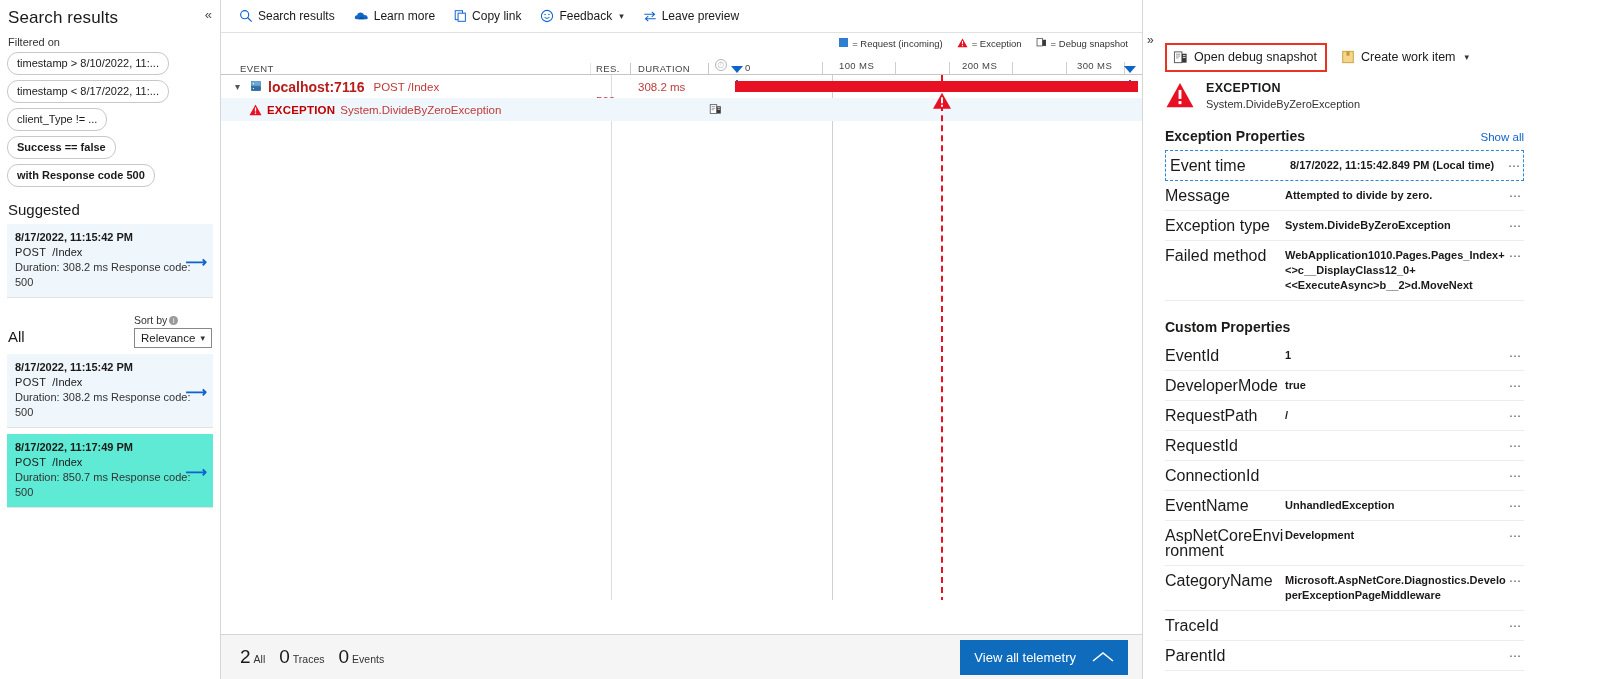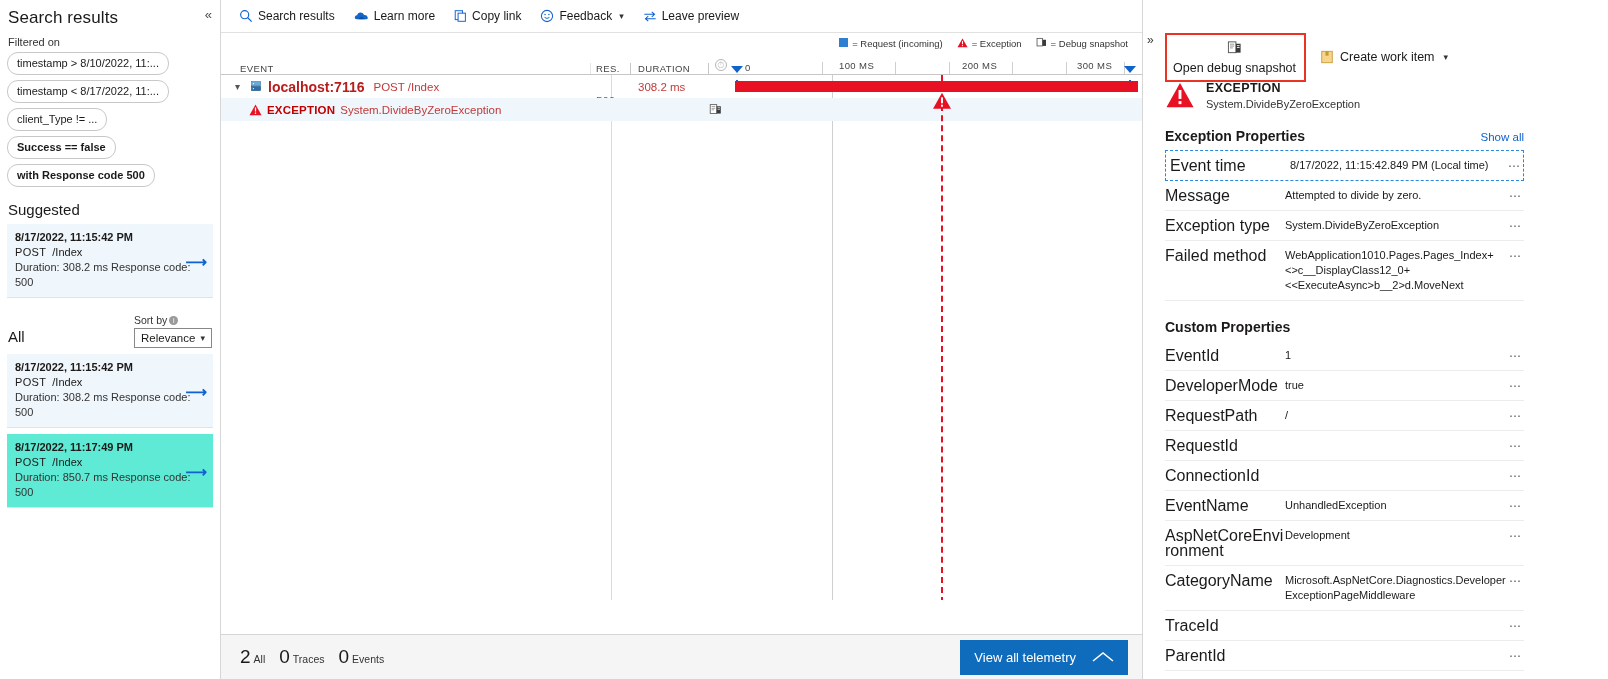"Open debug snapshot" .hl-box { flex-direction: column -> none }
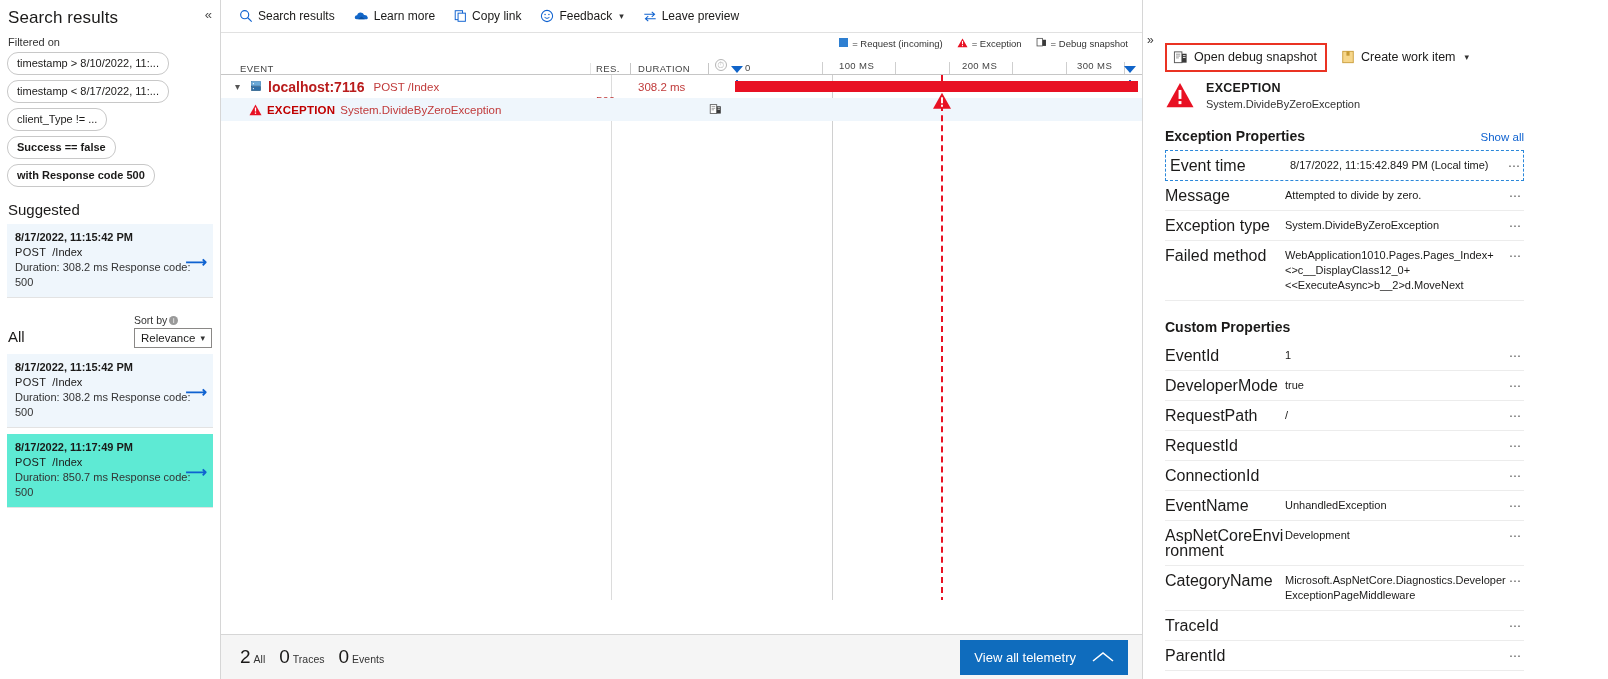"8/17/2022, 11:15:42.849 PM (Local time)" .pv { font-weight: none -> bold }
